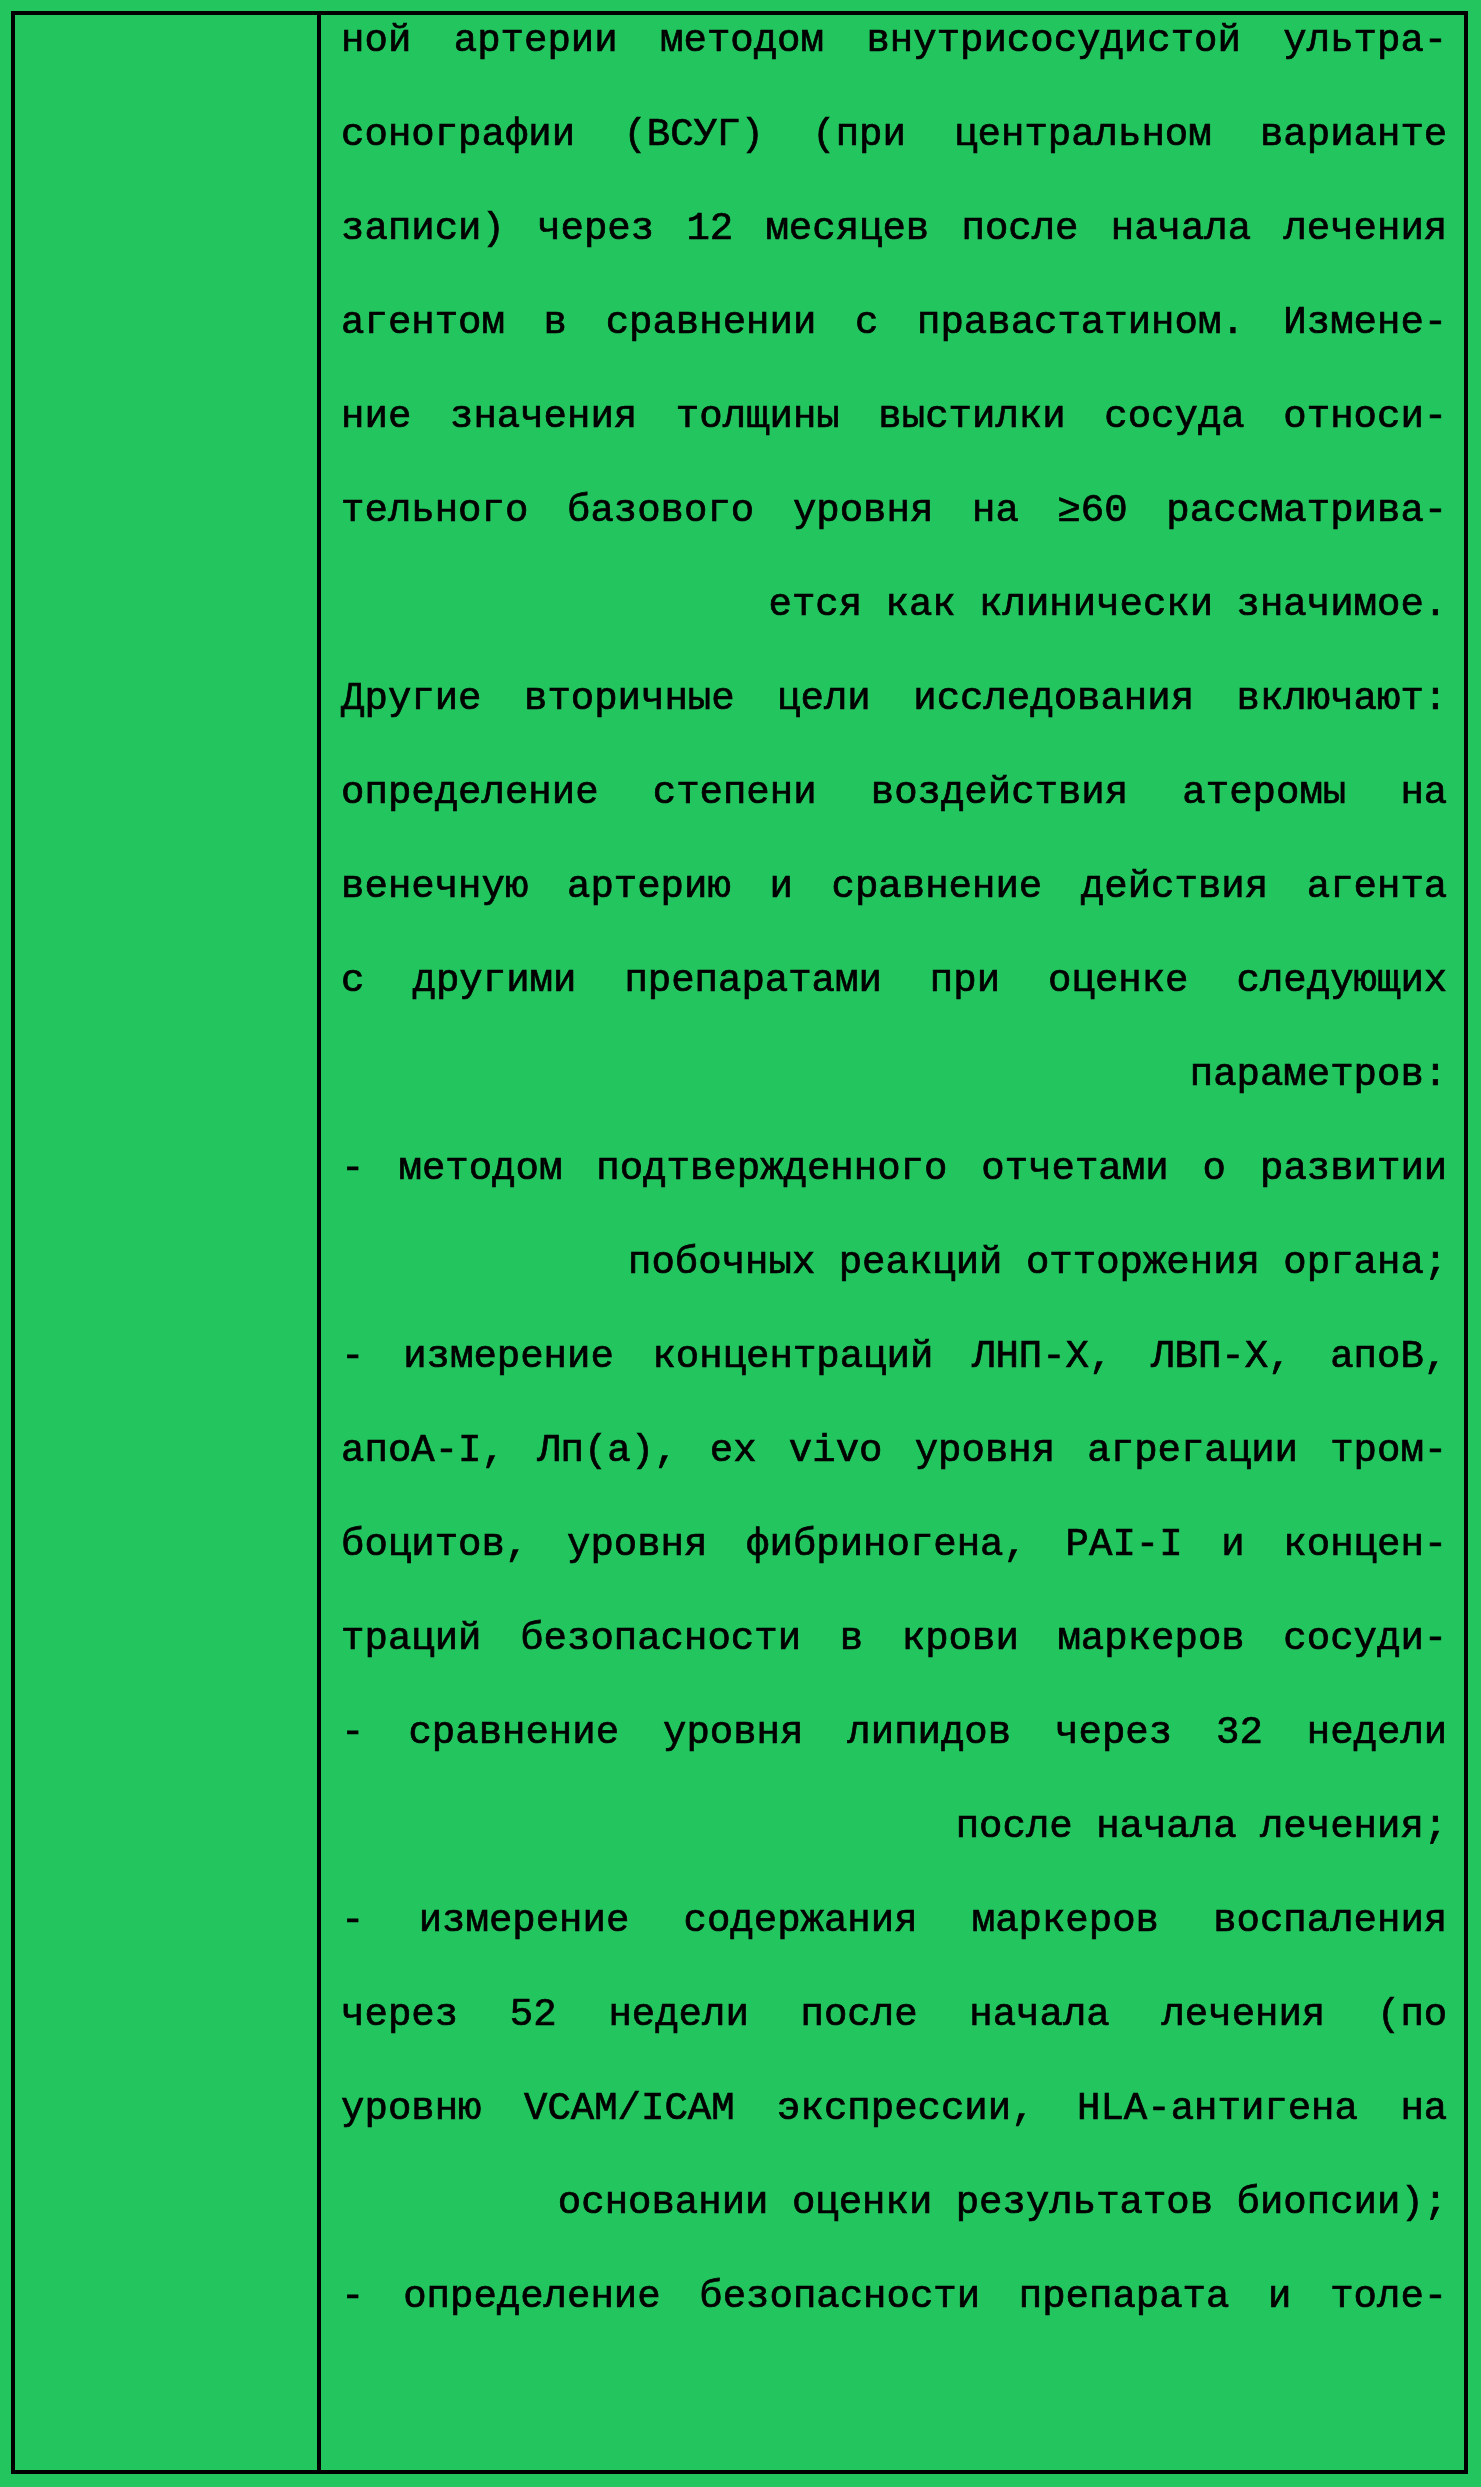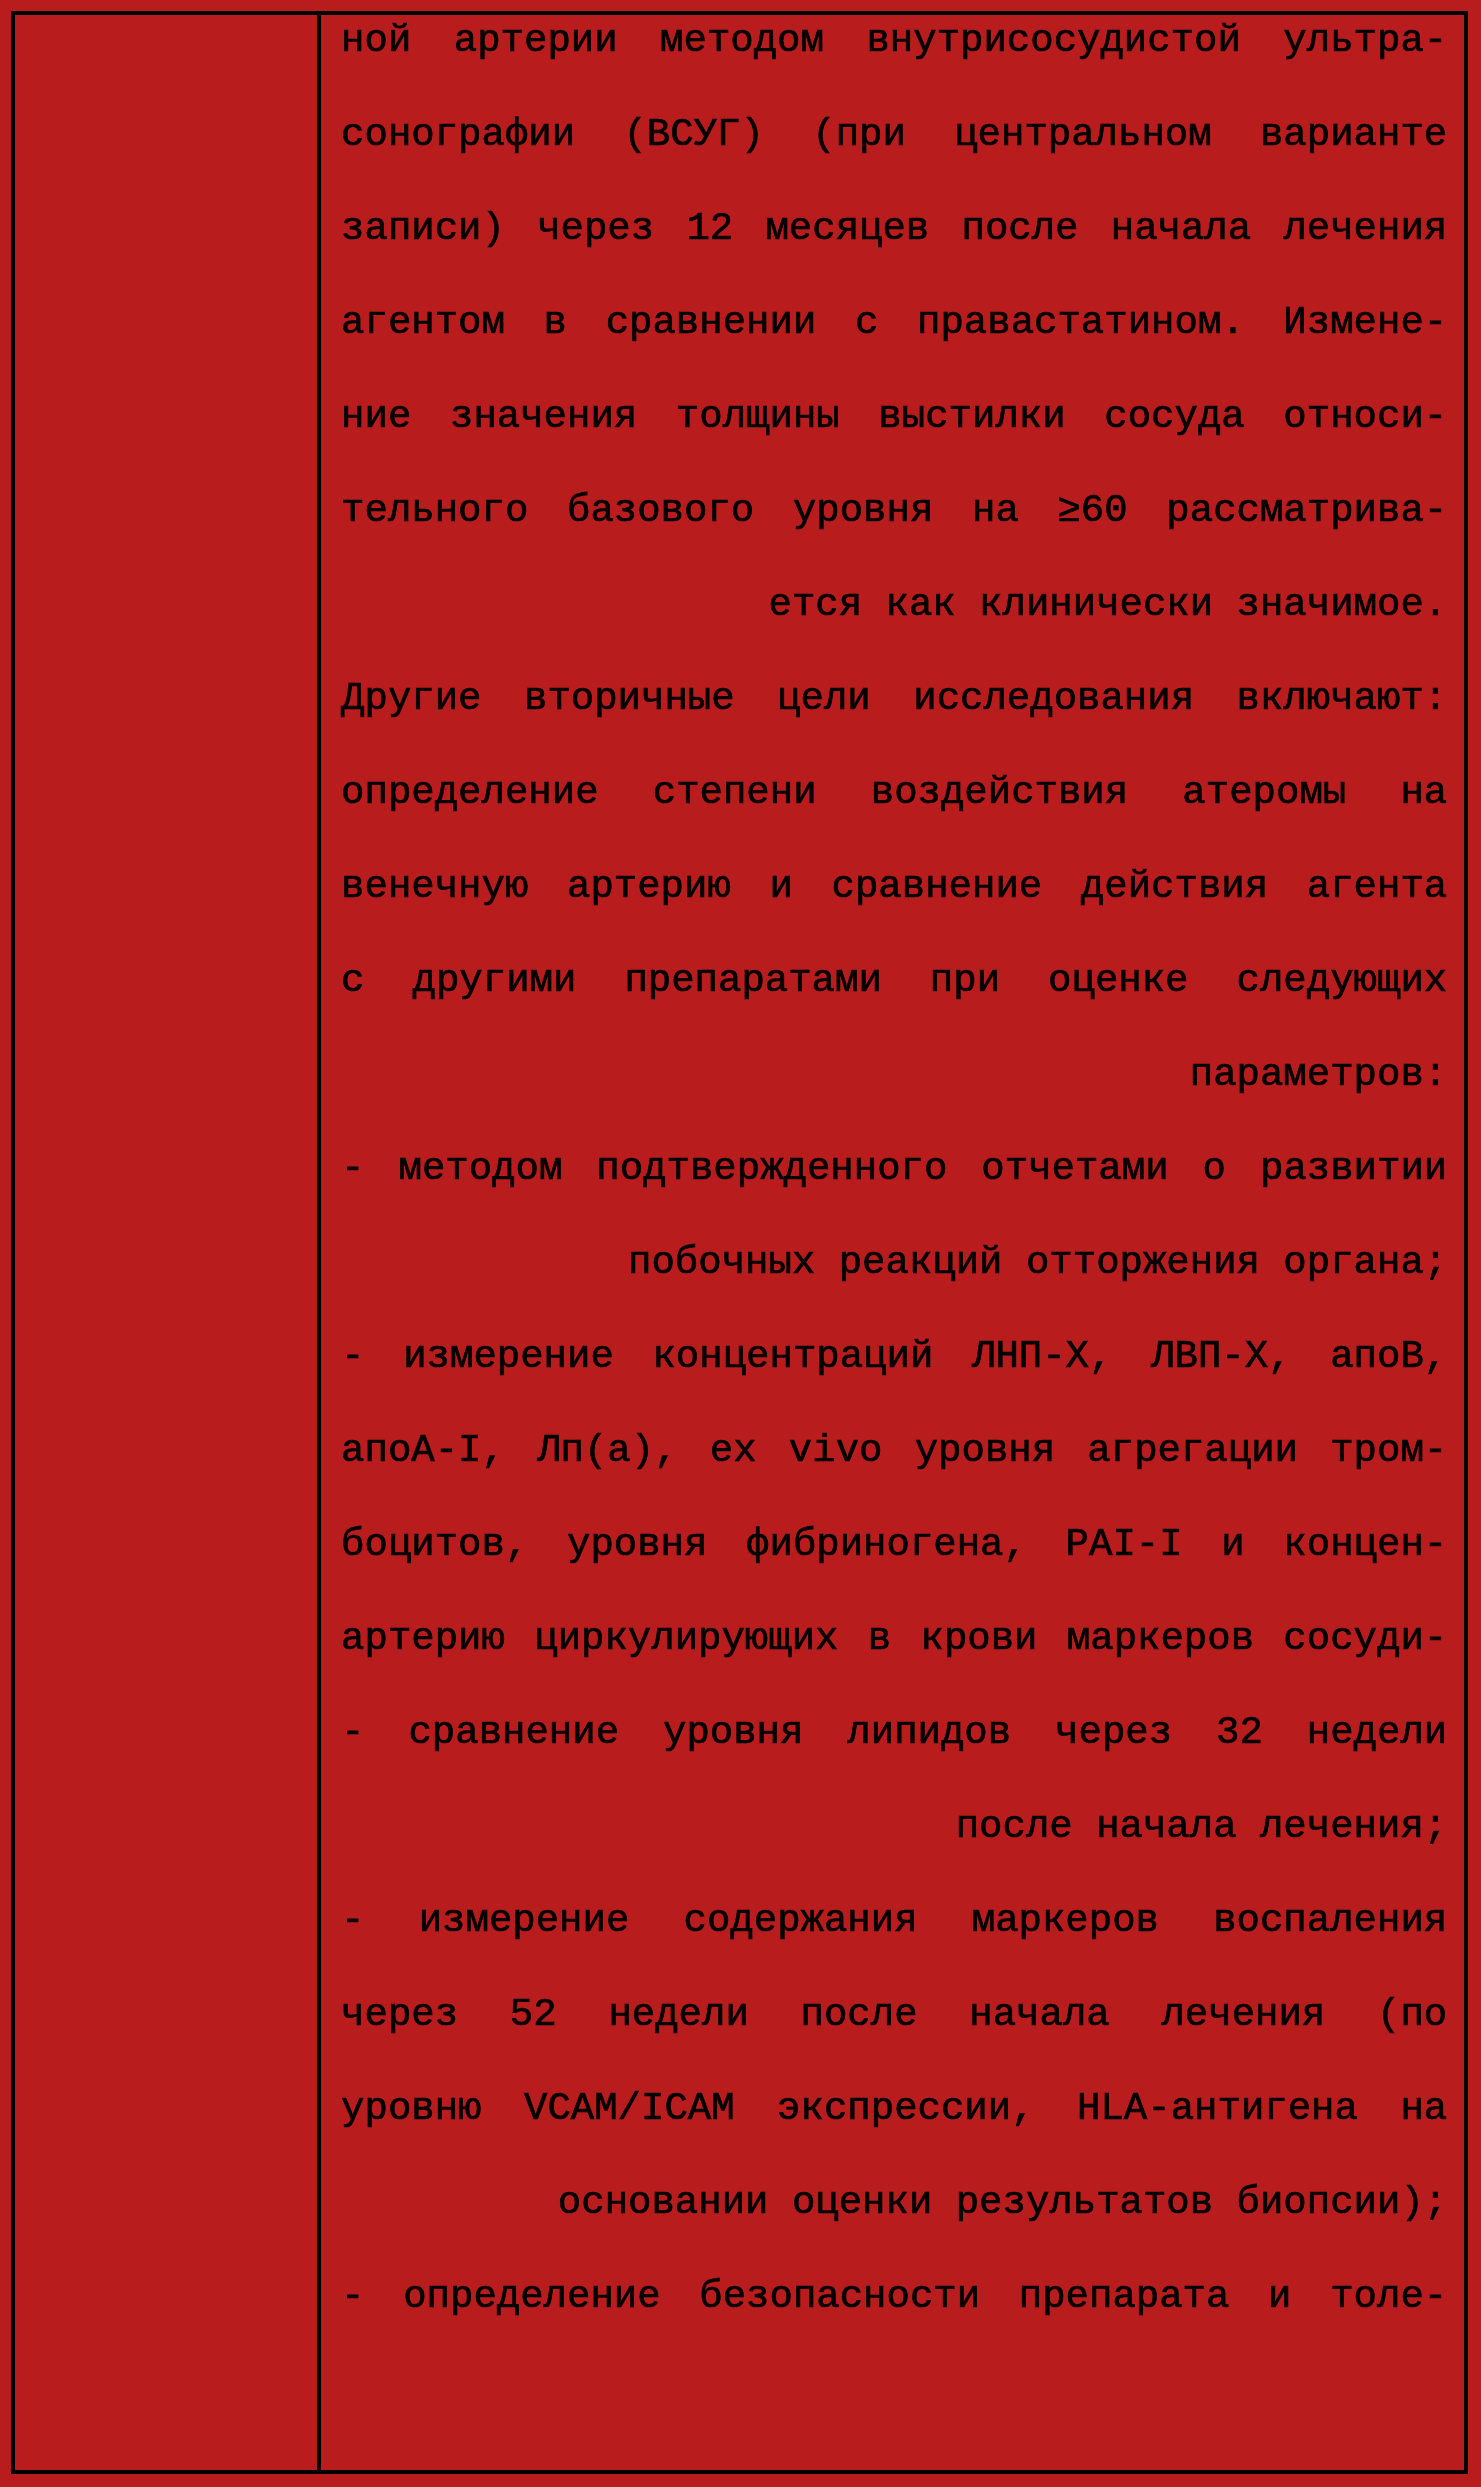"ной артерии методом внутрисосудистой" .page { background: #b91c1c -> #22c55e }
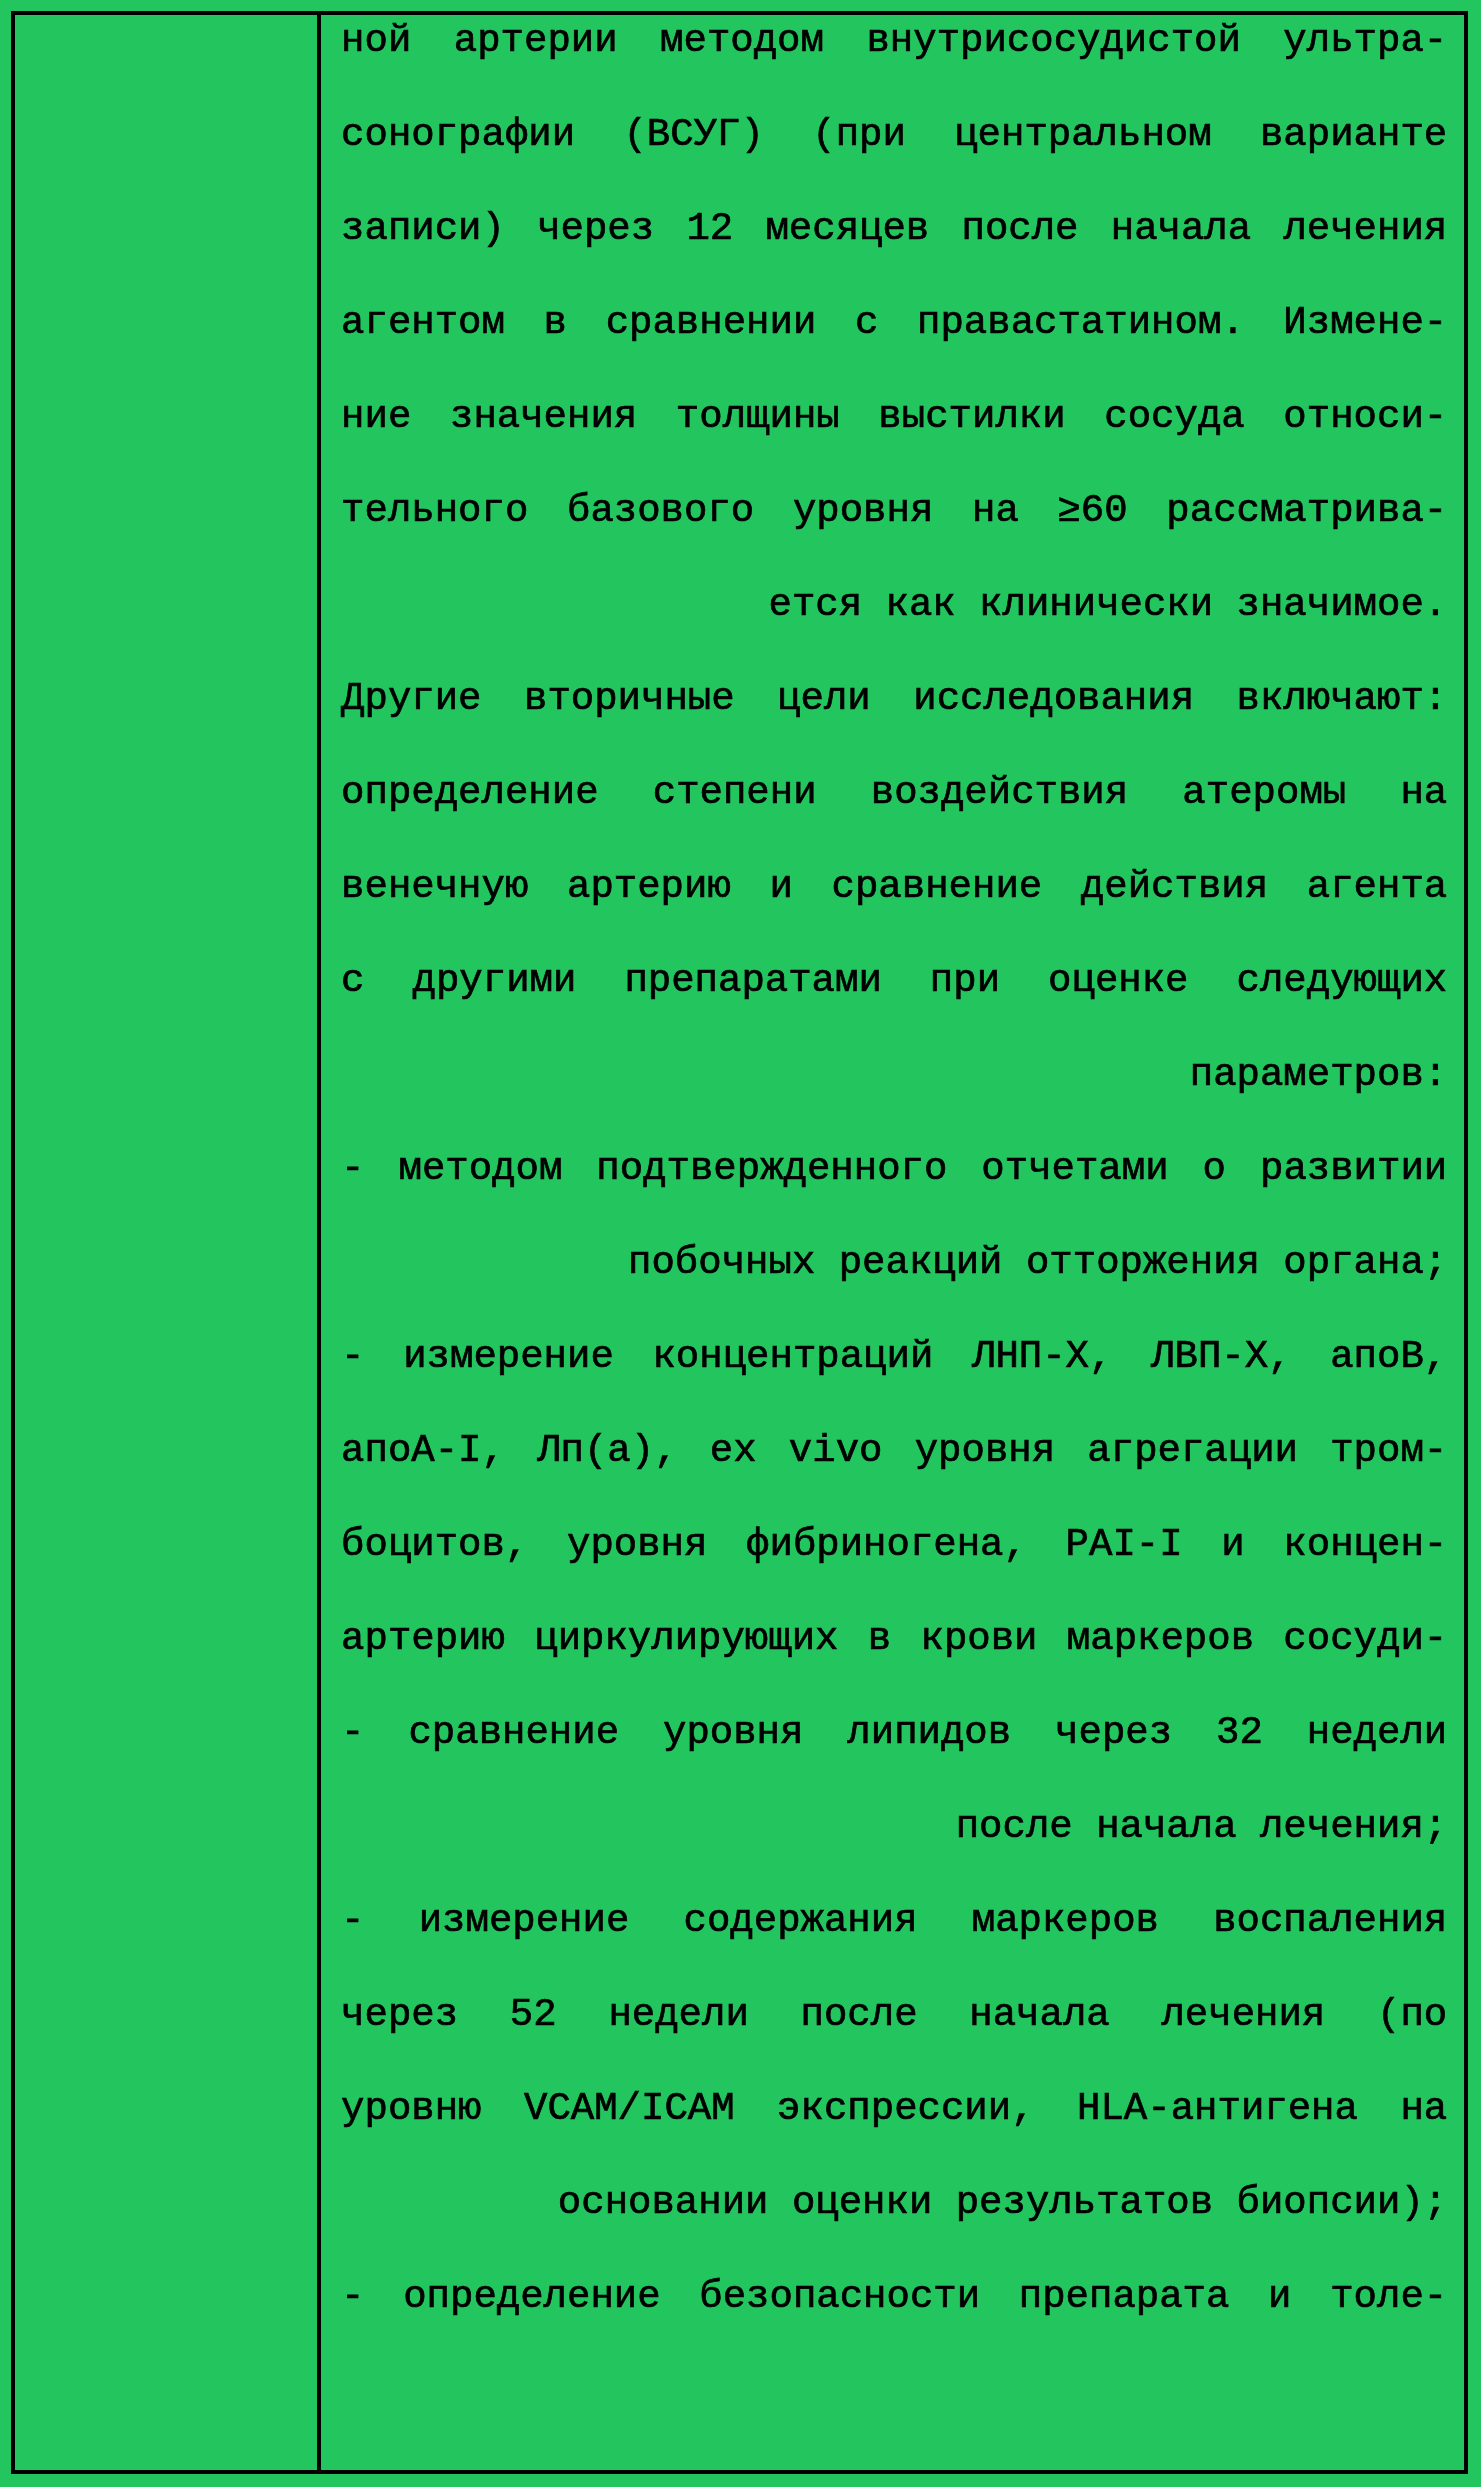"артерию циркулирующих в крови маркеров" div.line { text: артерию циркулирующих -> траций безопасности }
